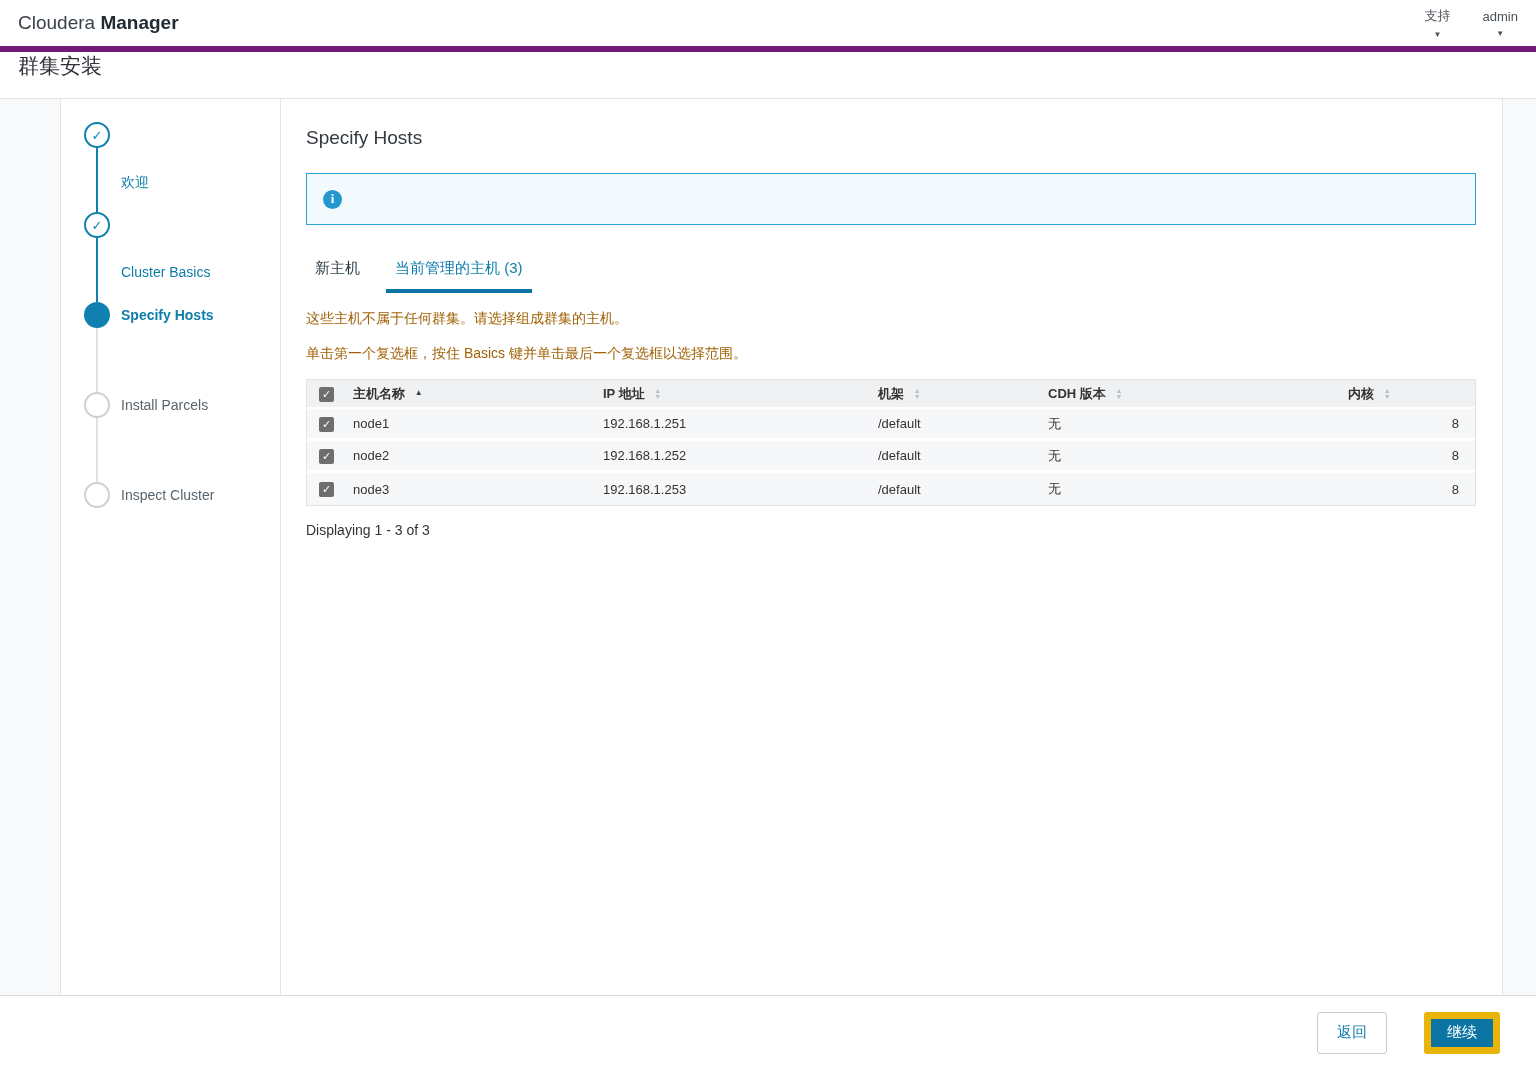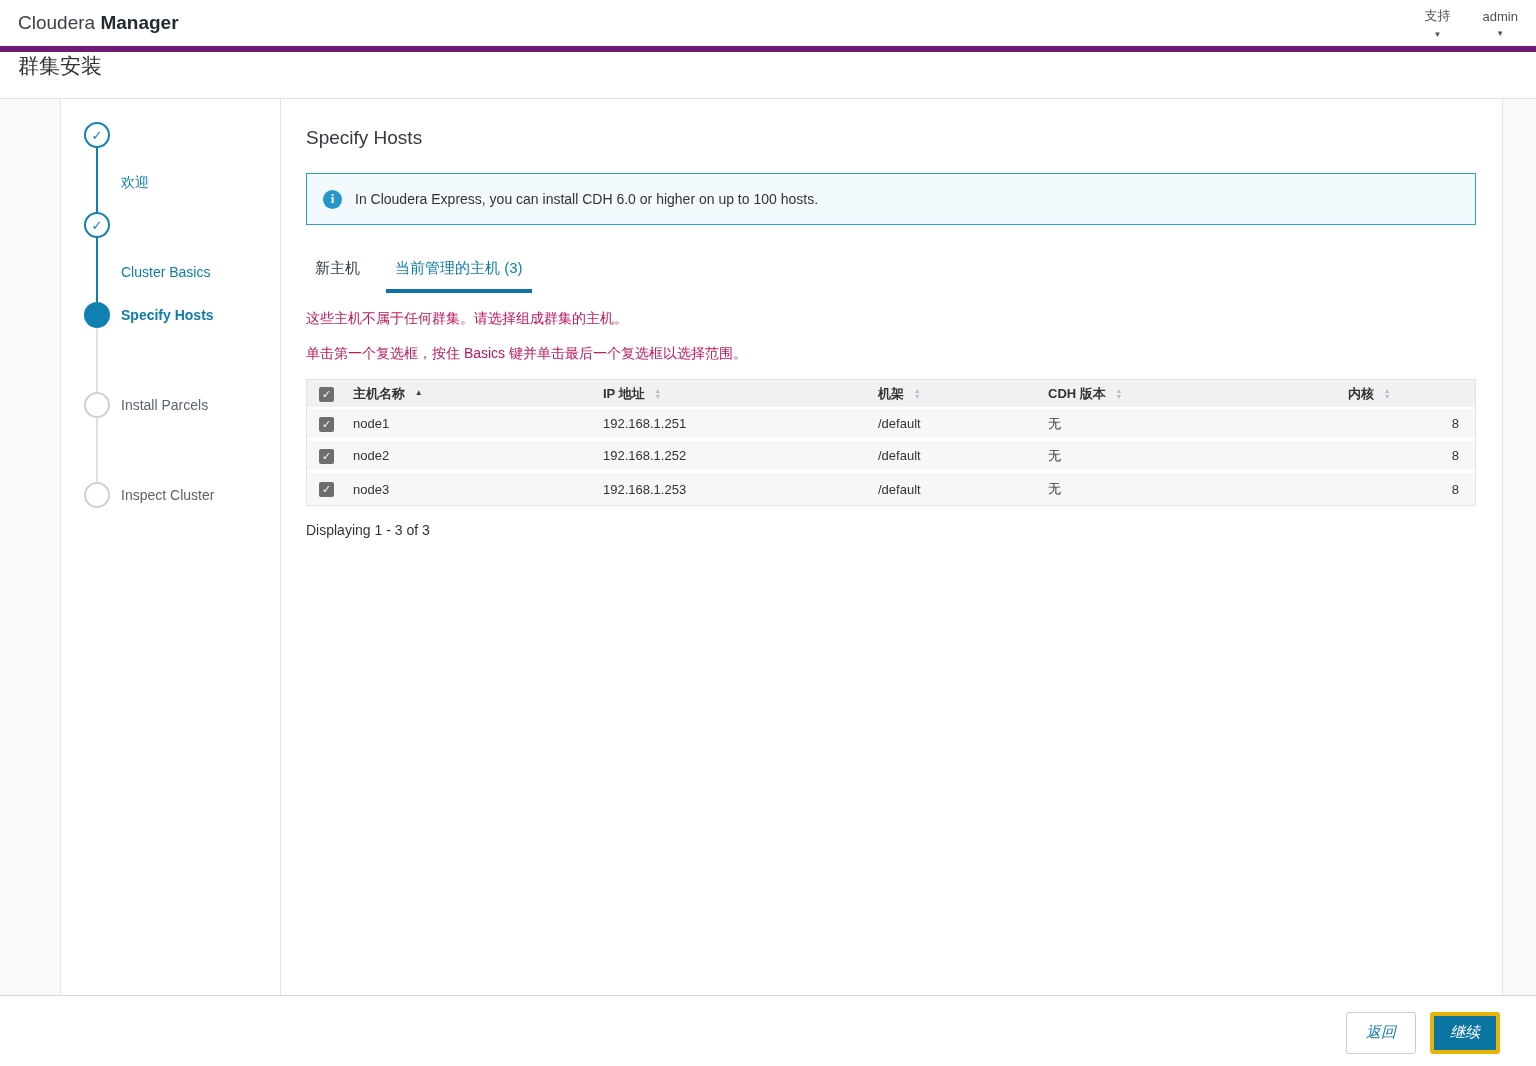"In Cloudera Express, you can" span { html: <span>In Cloudera Express, you can install CDH 6.0 or higher on up to 100 hosts.</span> -> none }
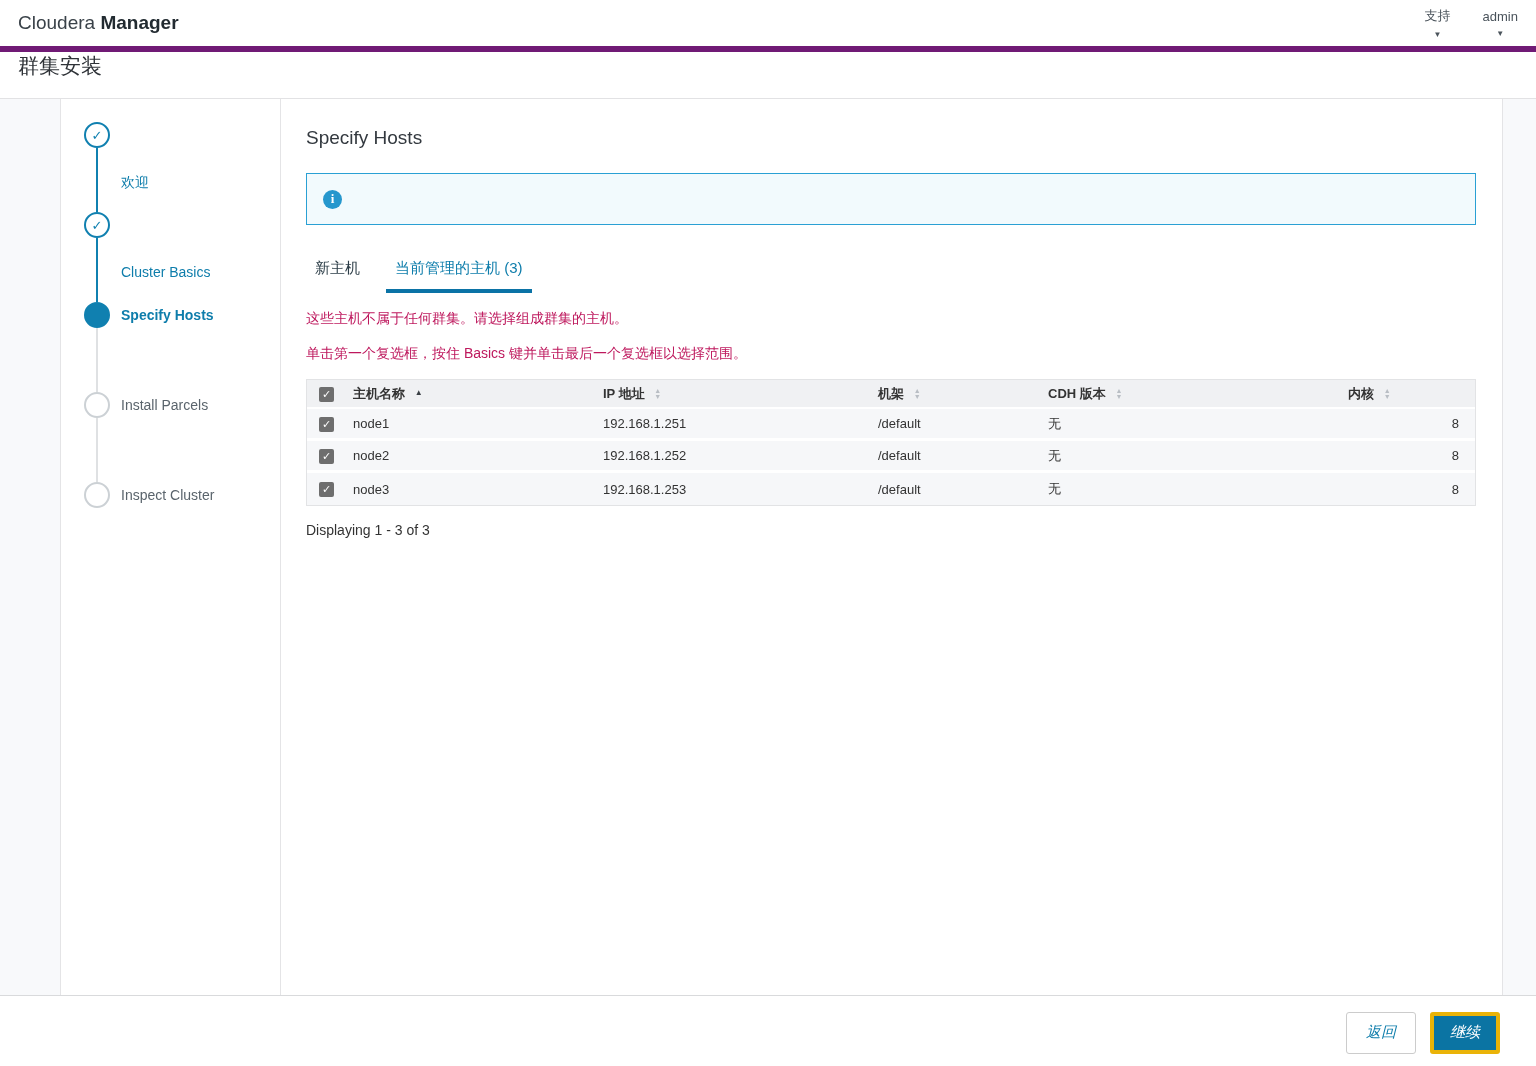"这些主机不属于任何群集。请选择组成群集的主机。" .instruction { color: #be185d -> #a16207 }
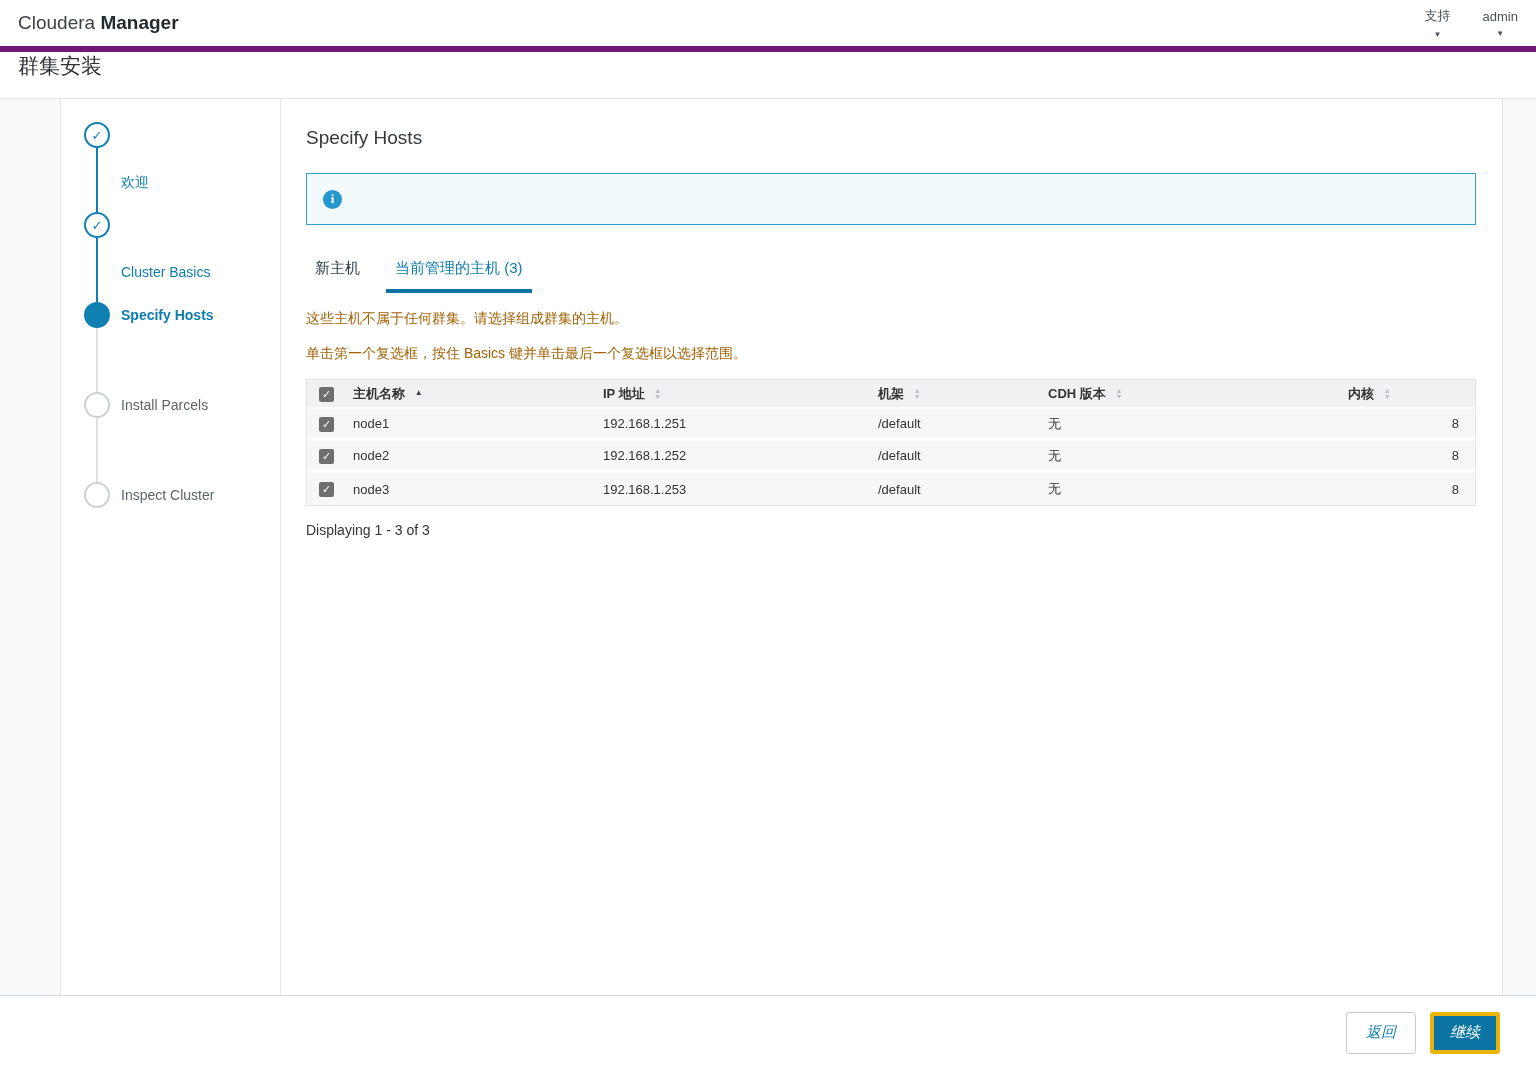"返回" .btn { font-style: italic -> none }
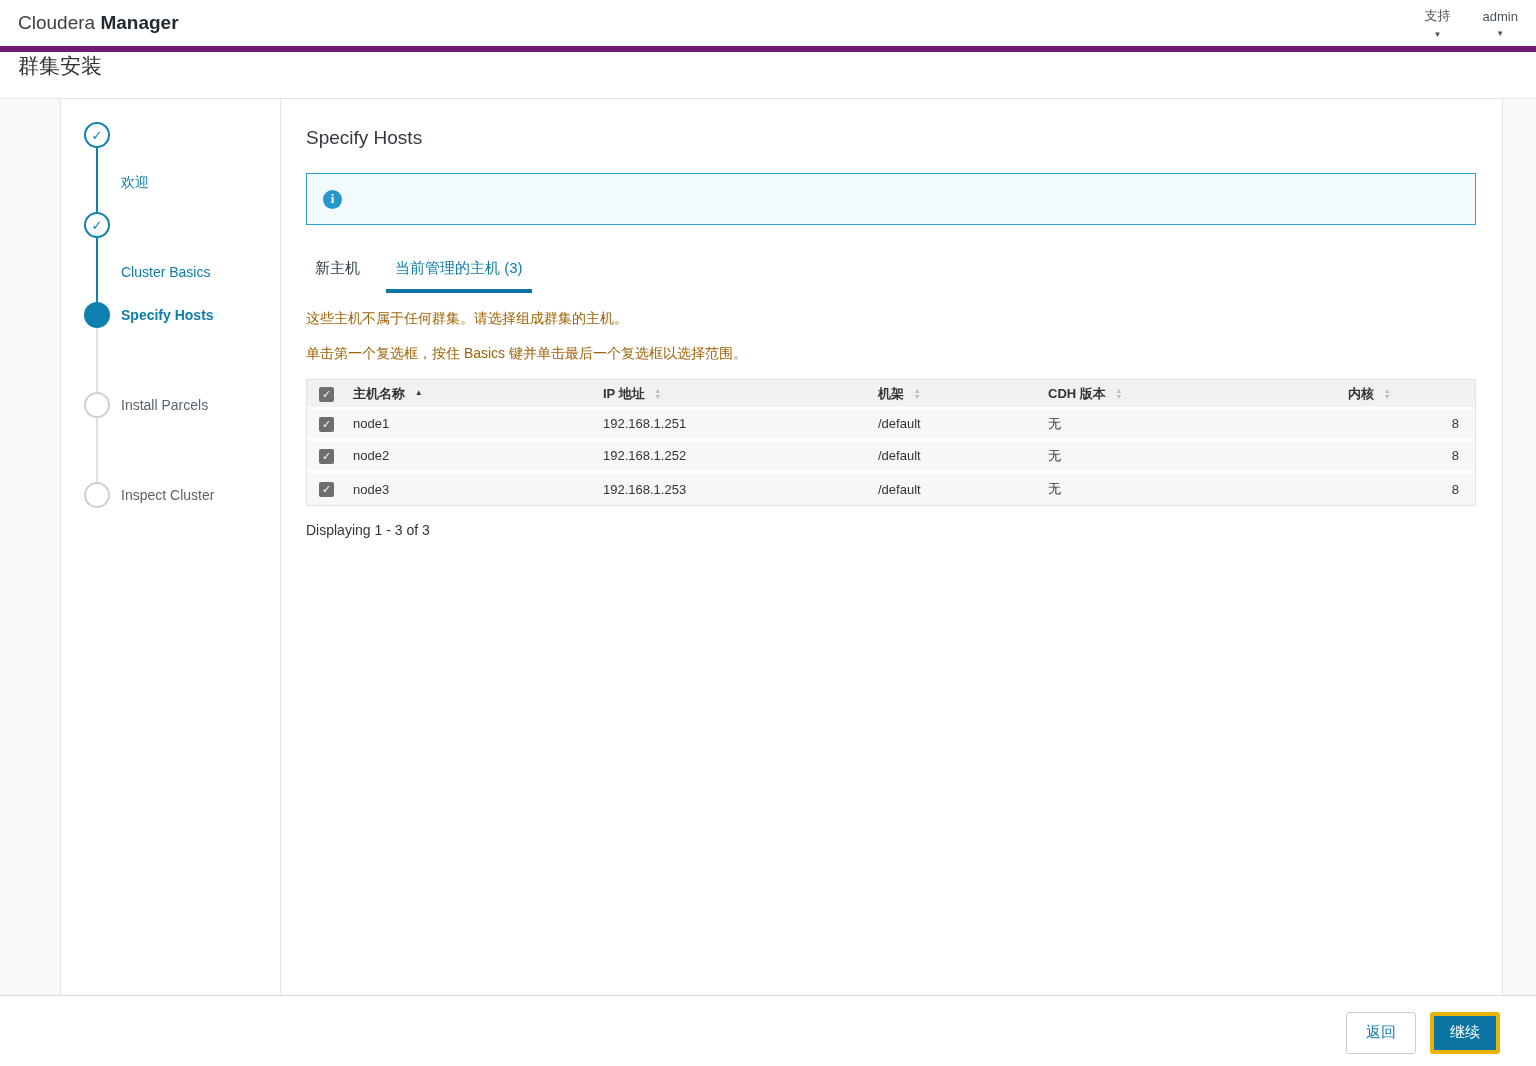"继续" .btn-continue { border: 4px solid #eab308 -> 7px solid #eab308; margin-left: none -> 23px }
